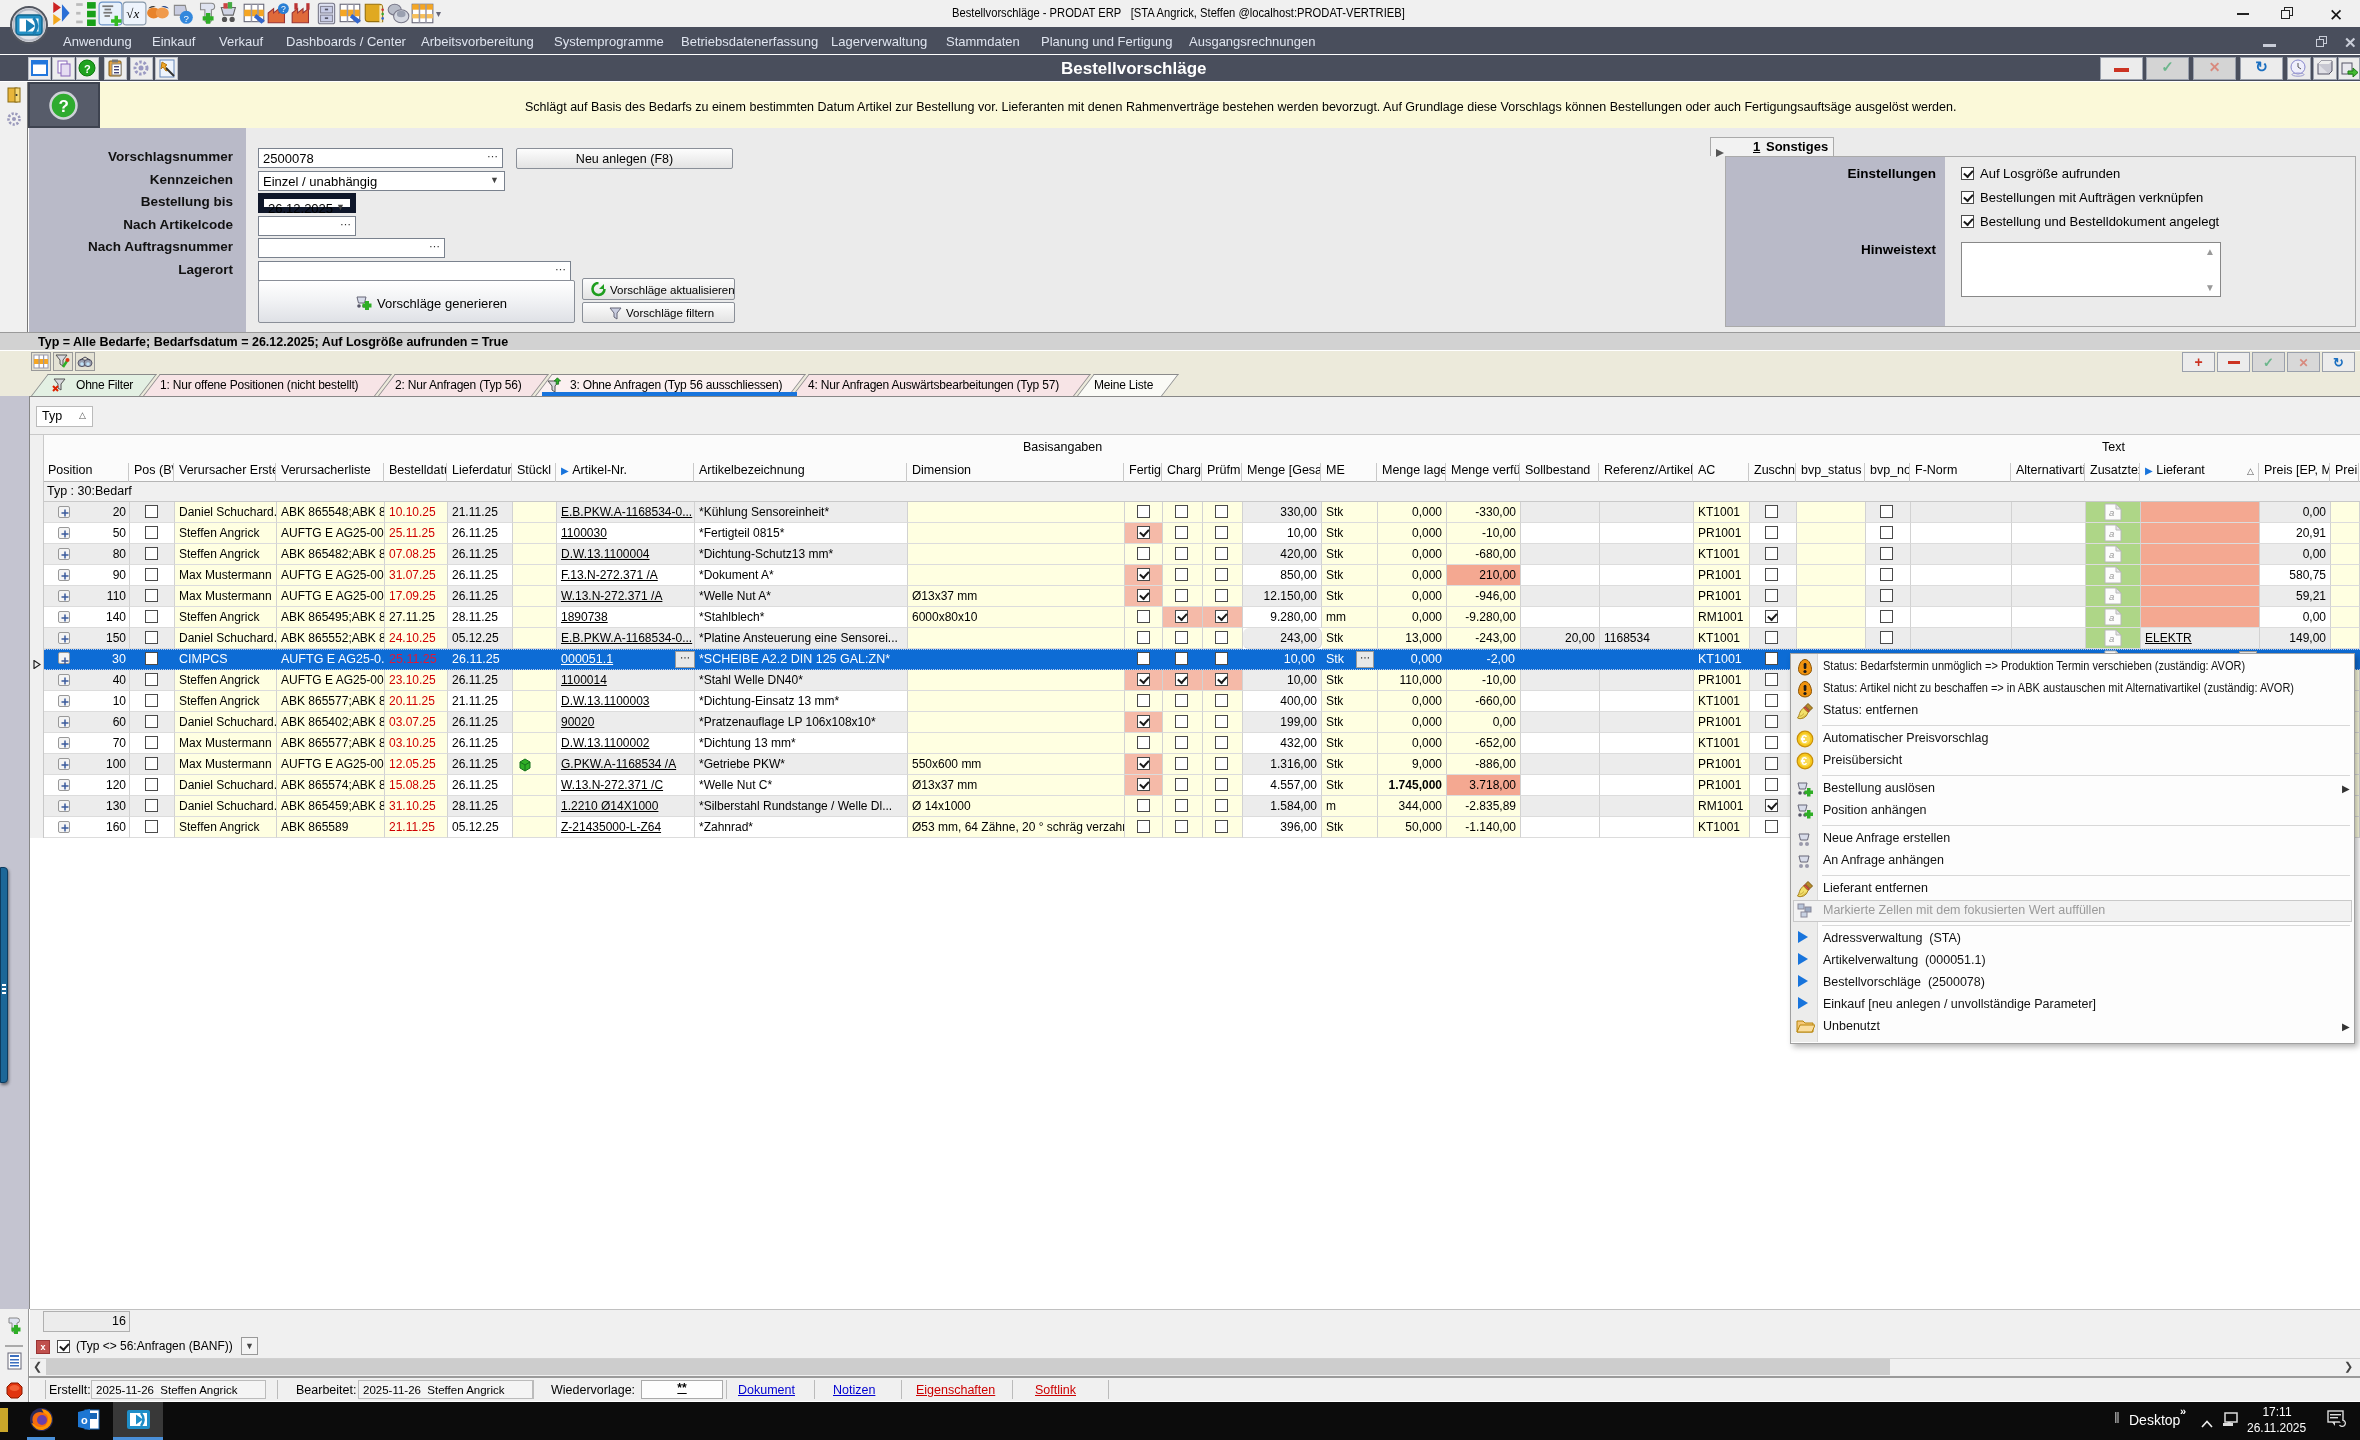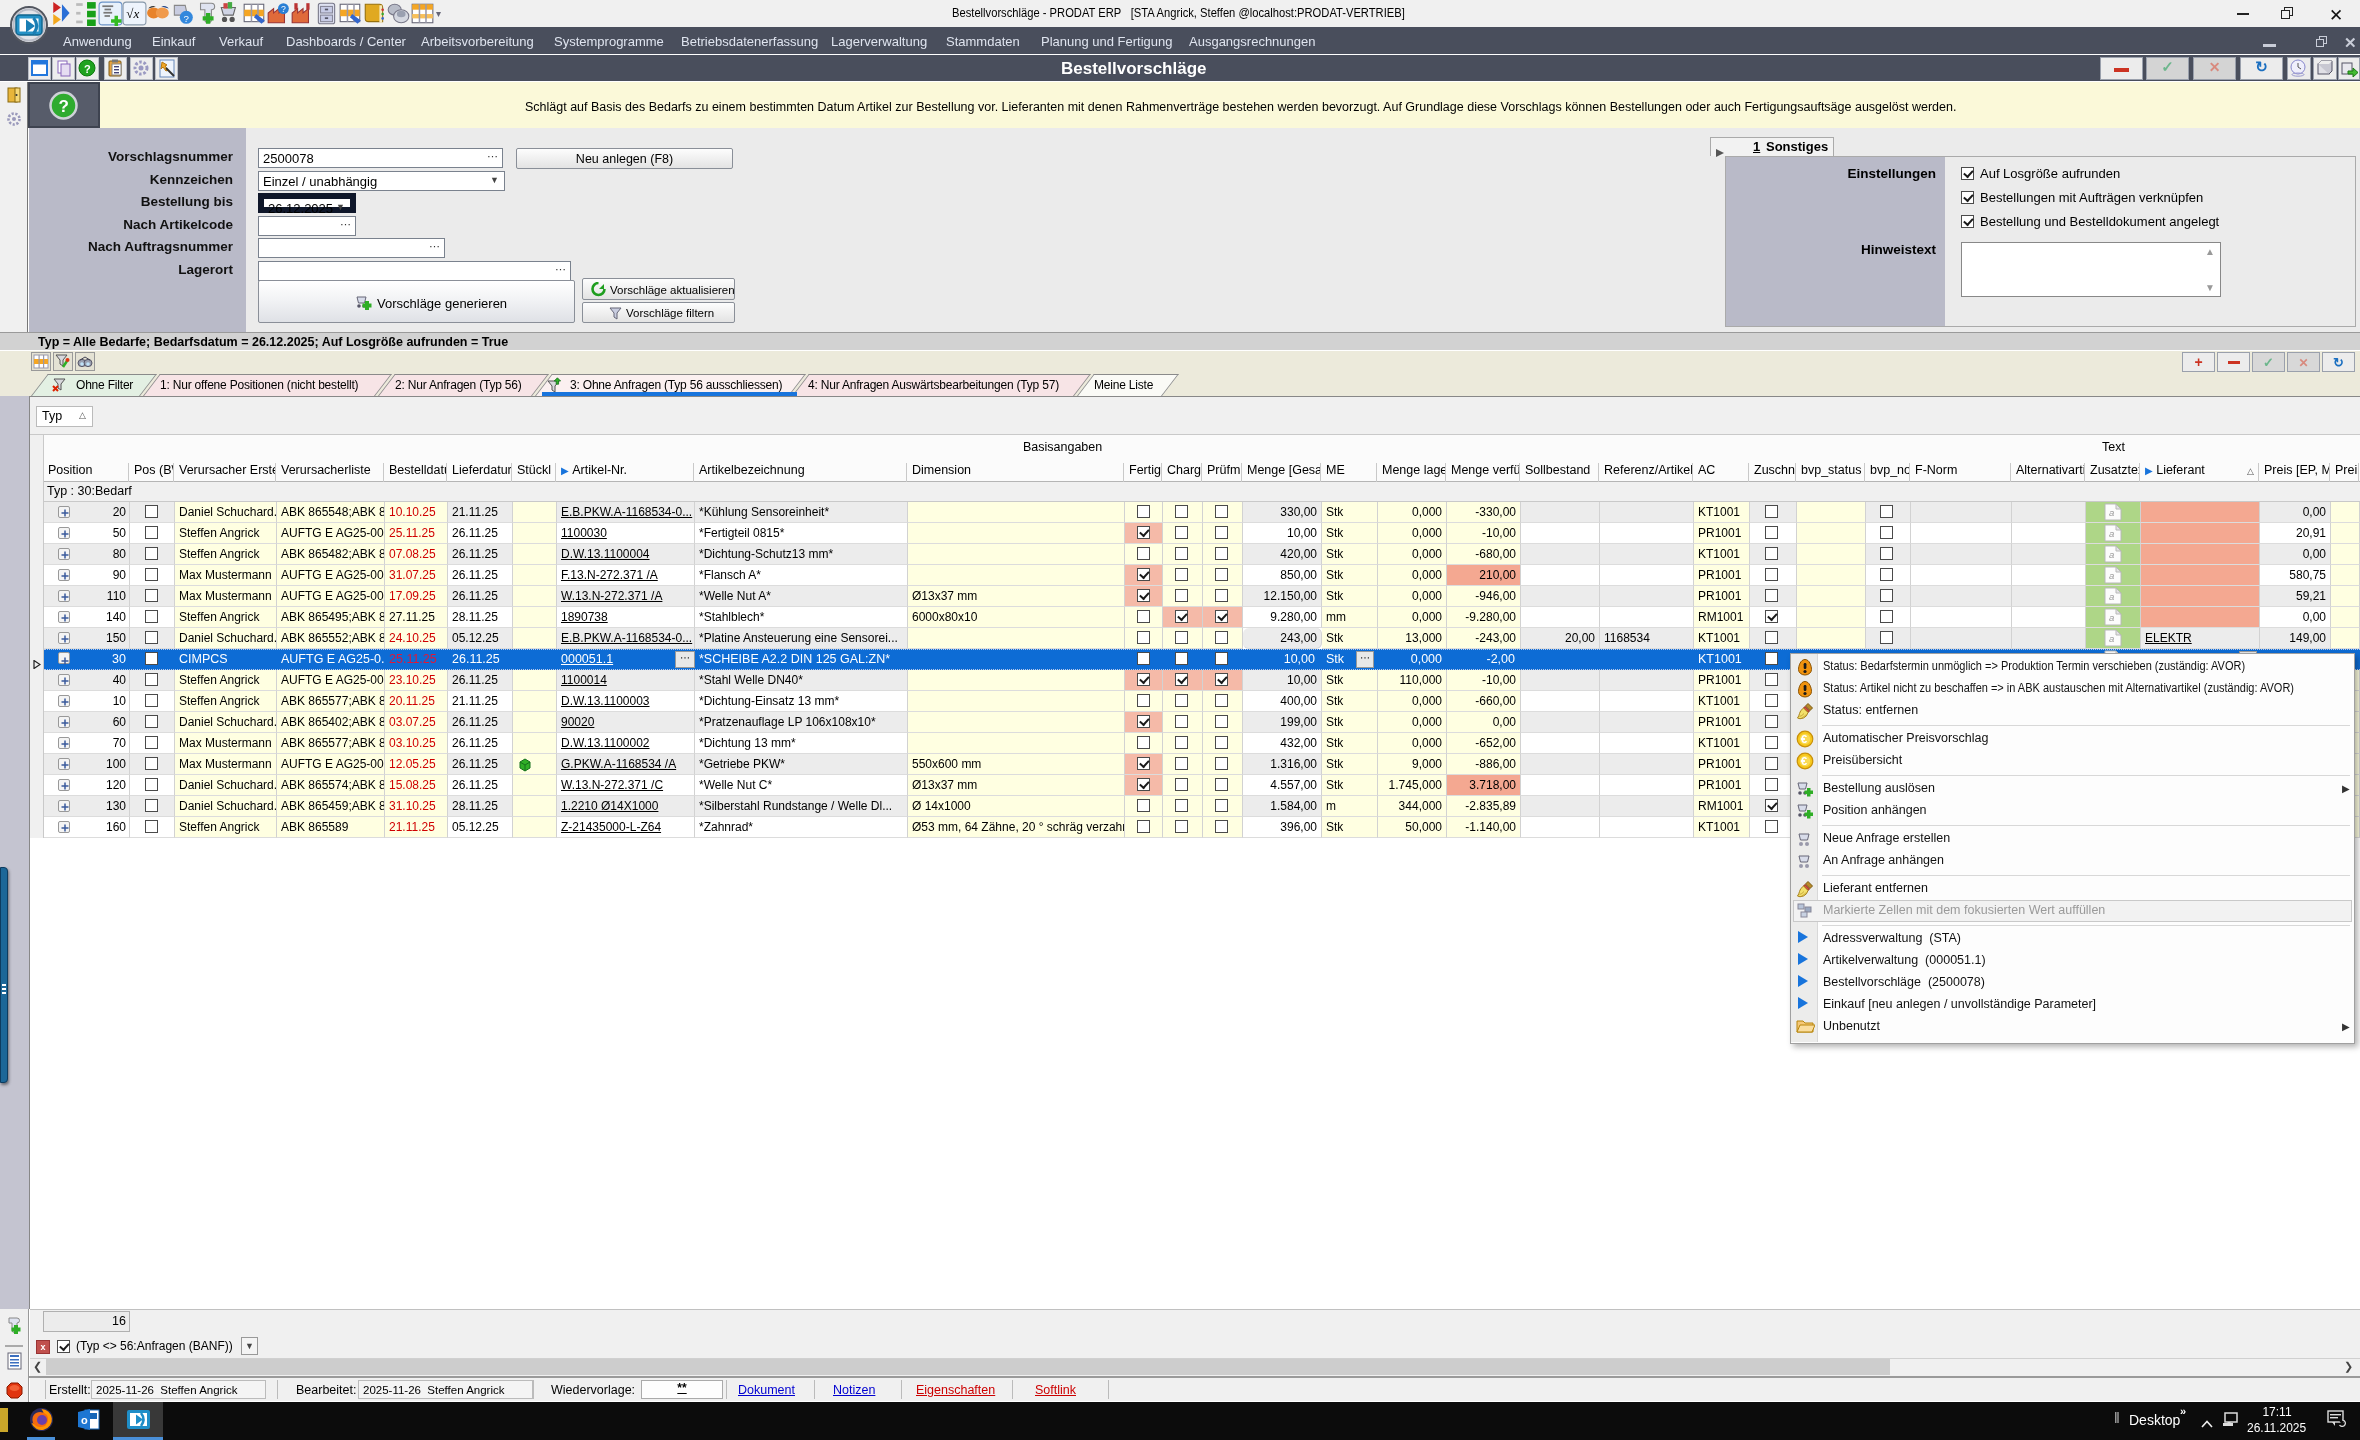"*Flansch A*" span { text: Flansch -> Dokument }
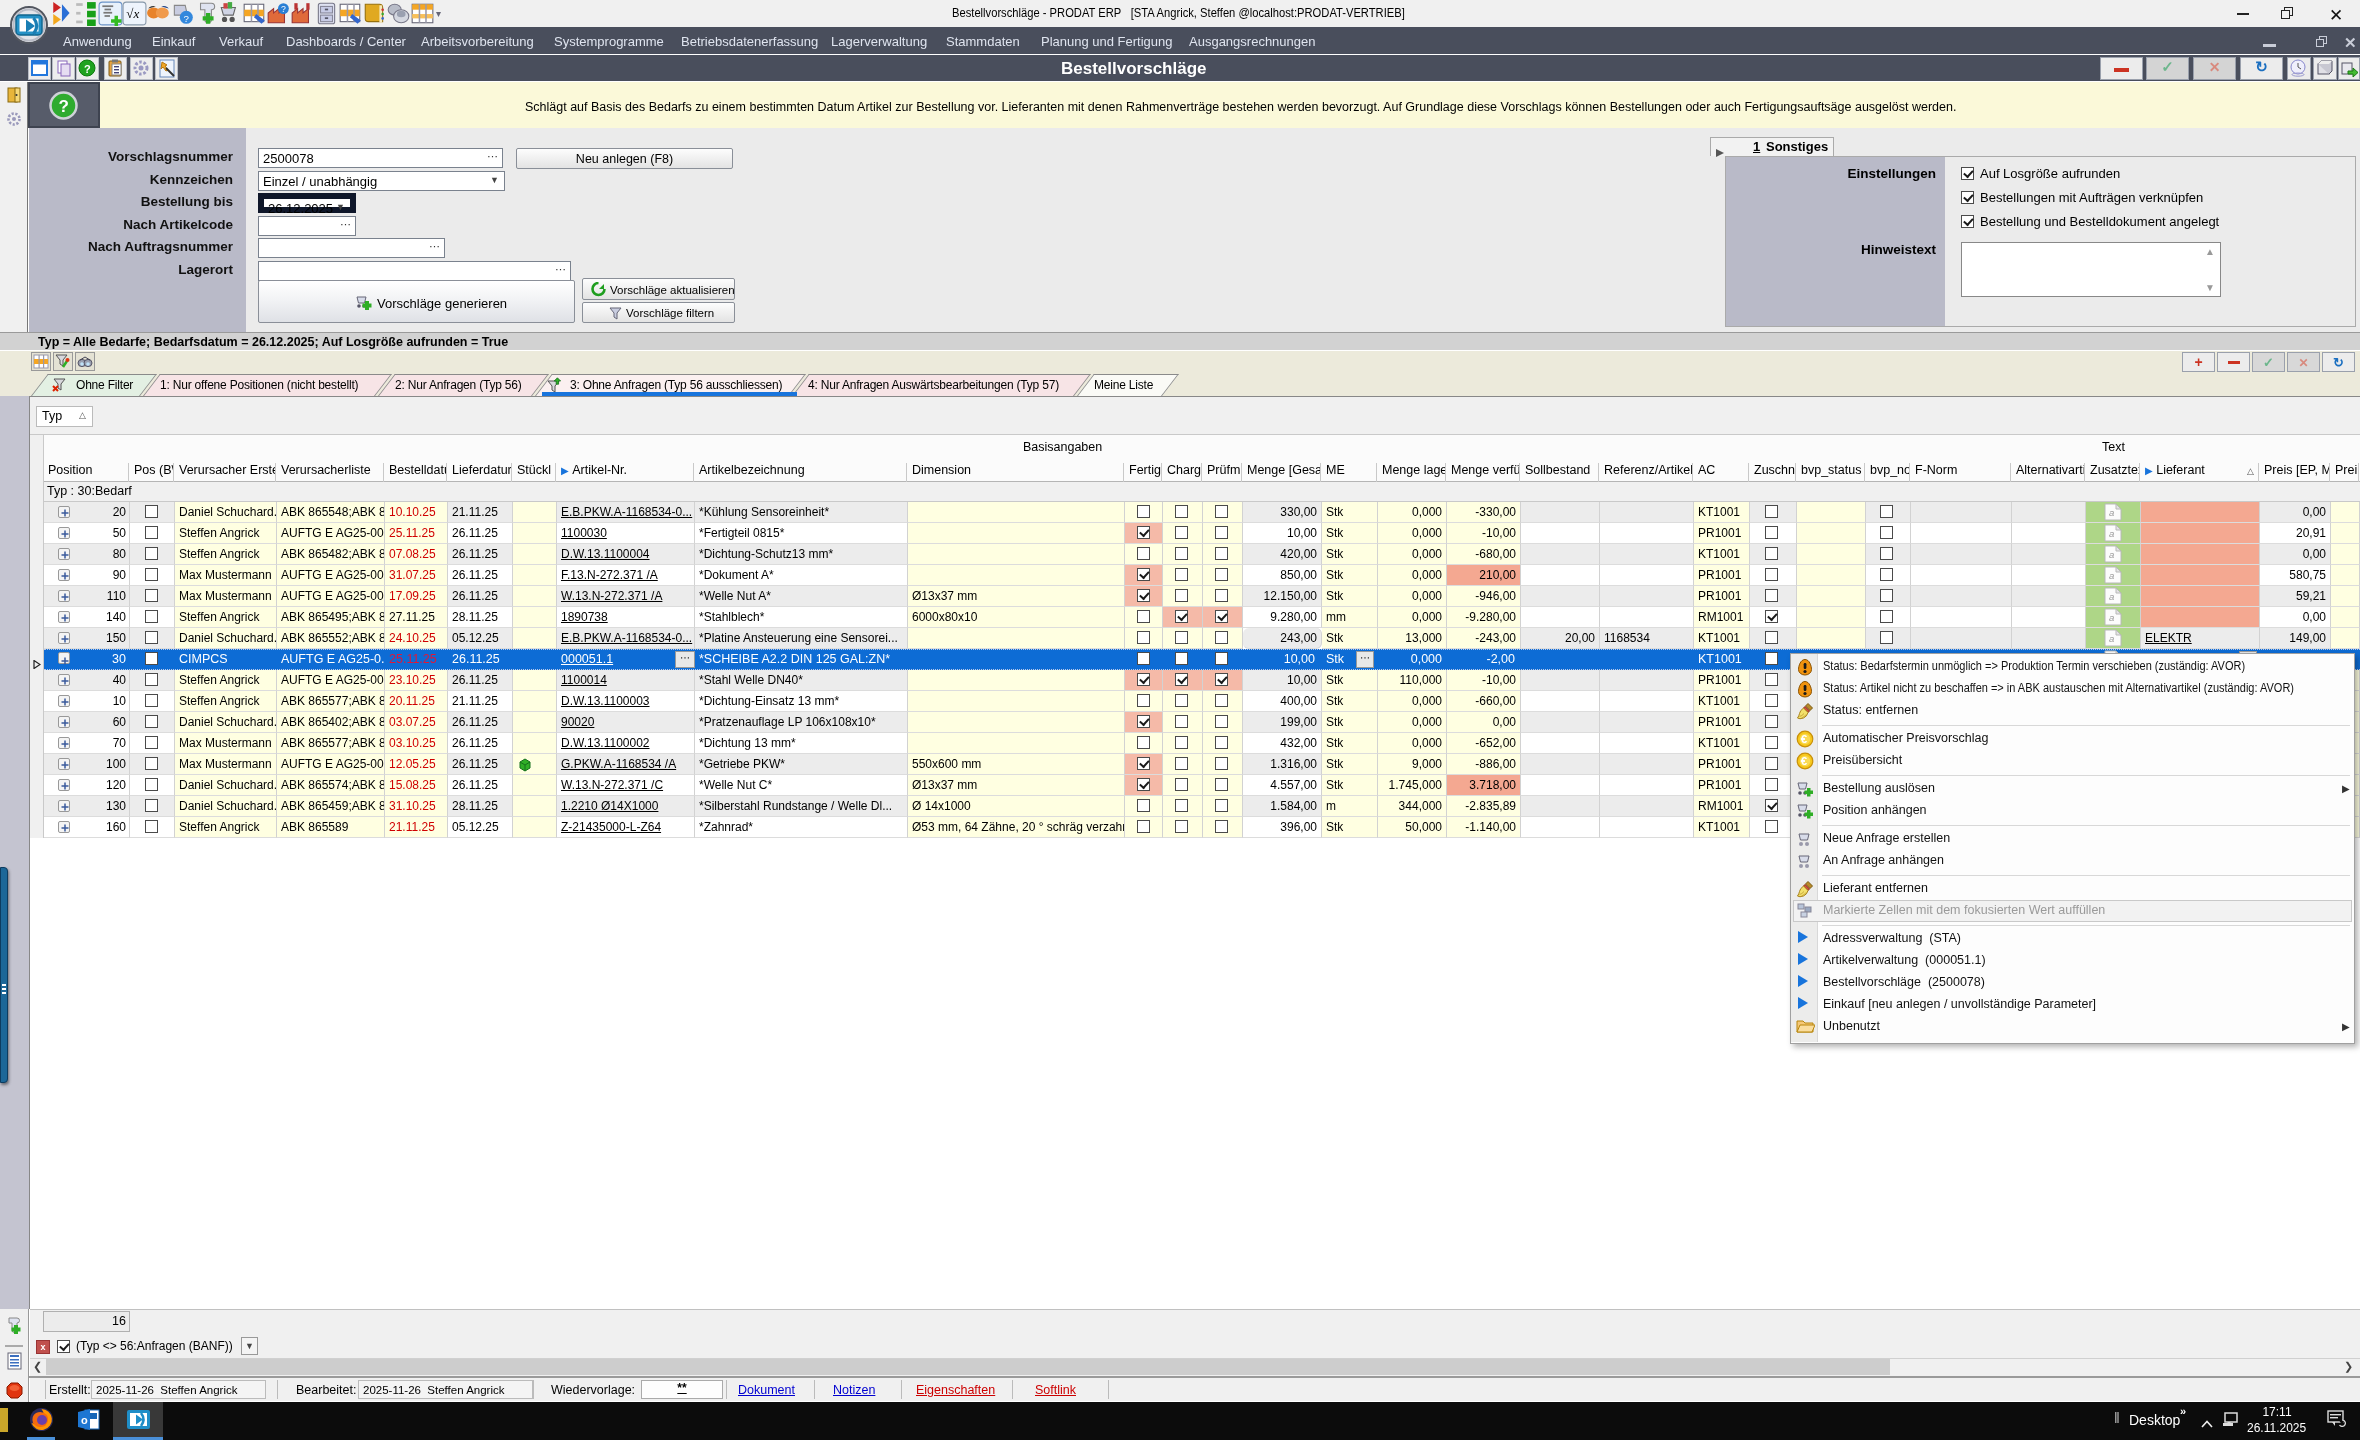"1.745,000" span { font-weight: none -> bold }
